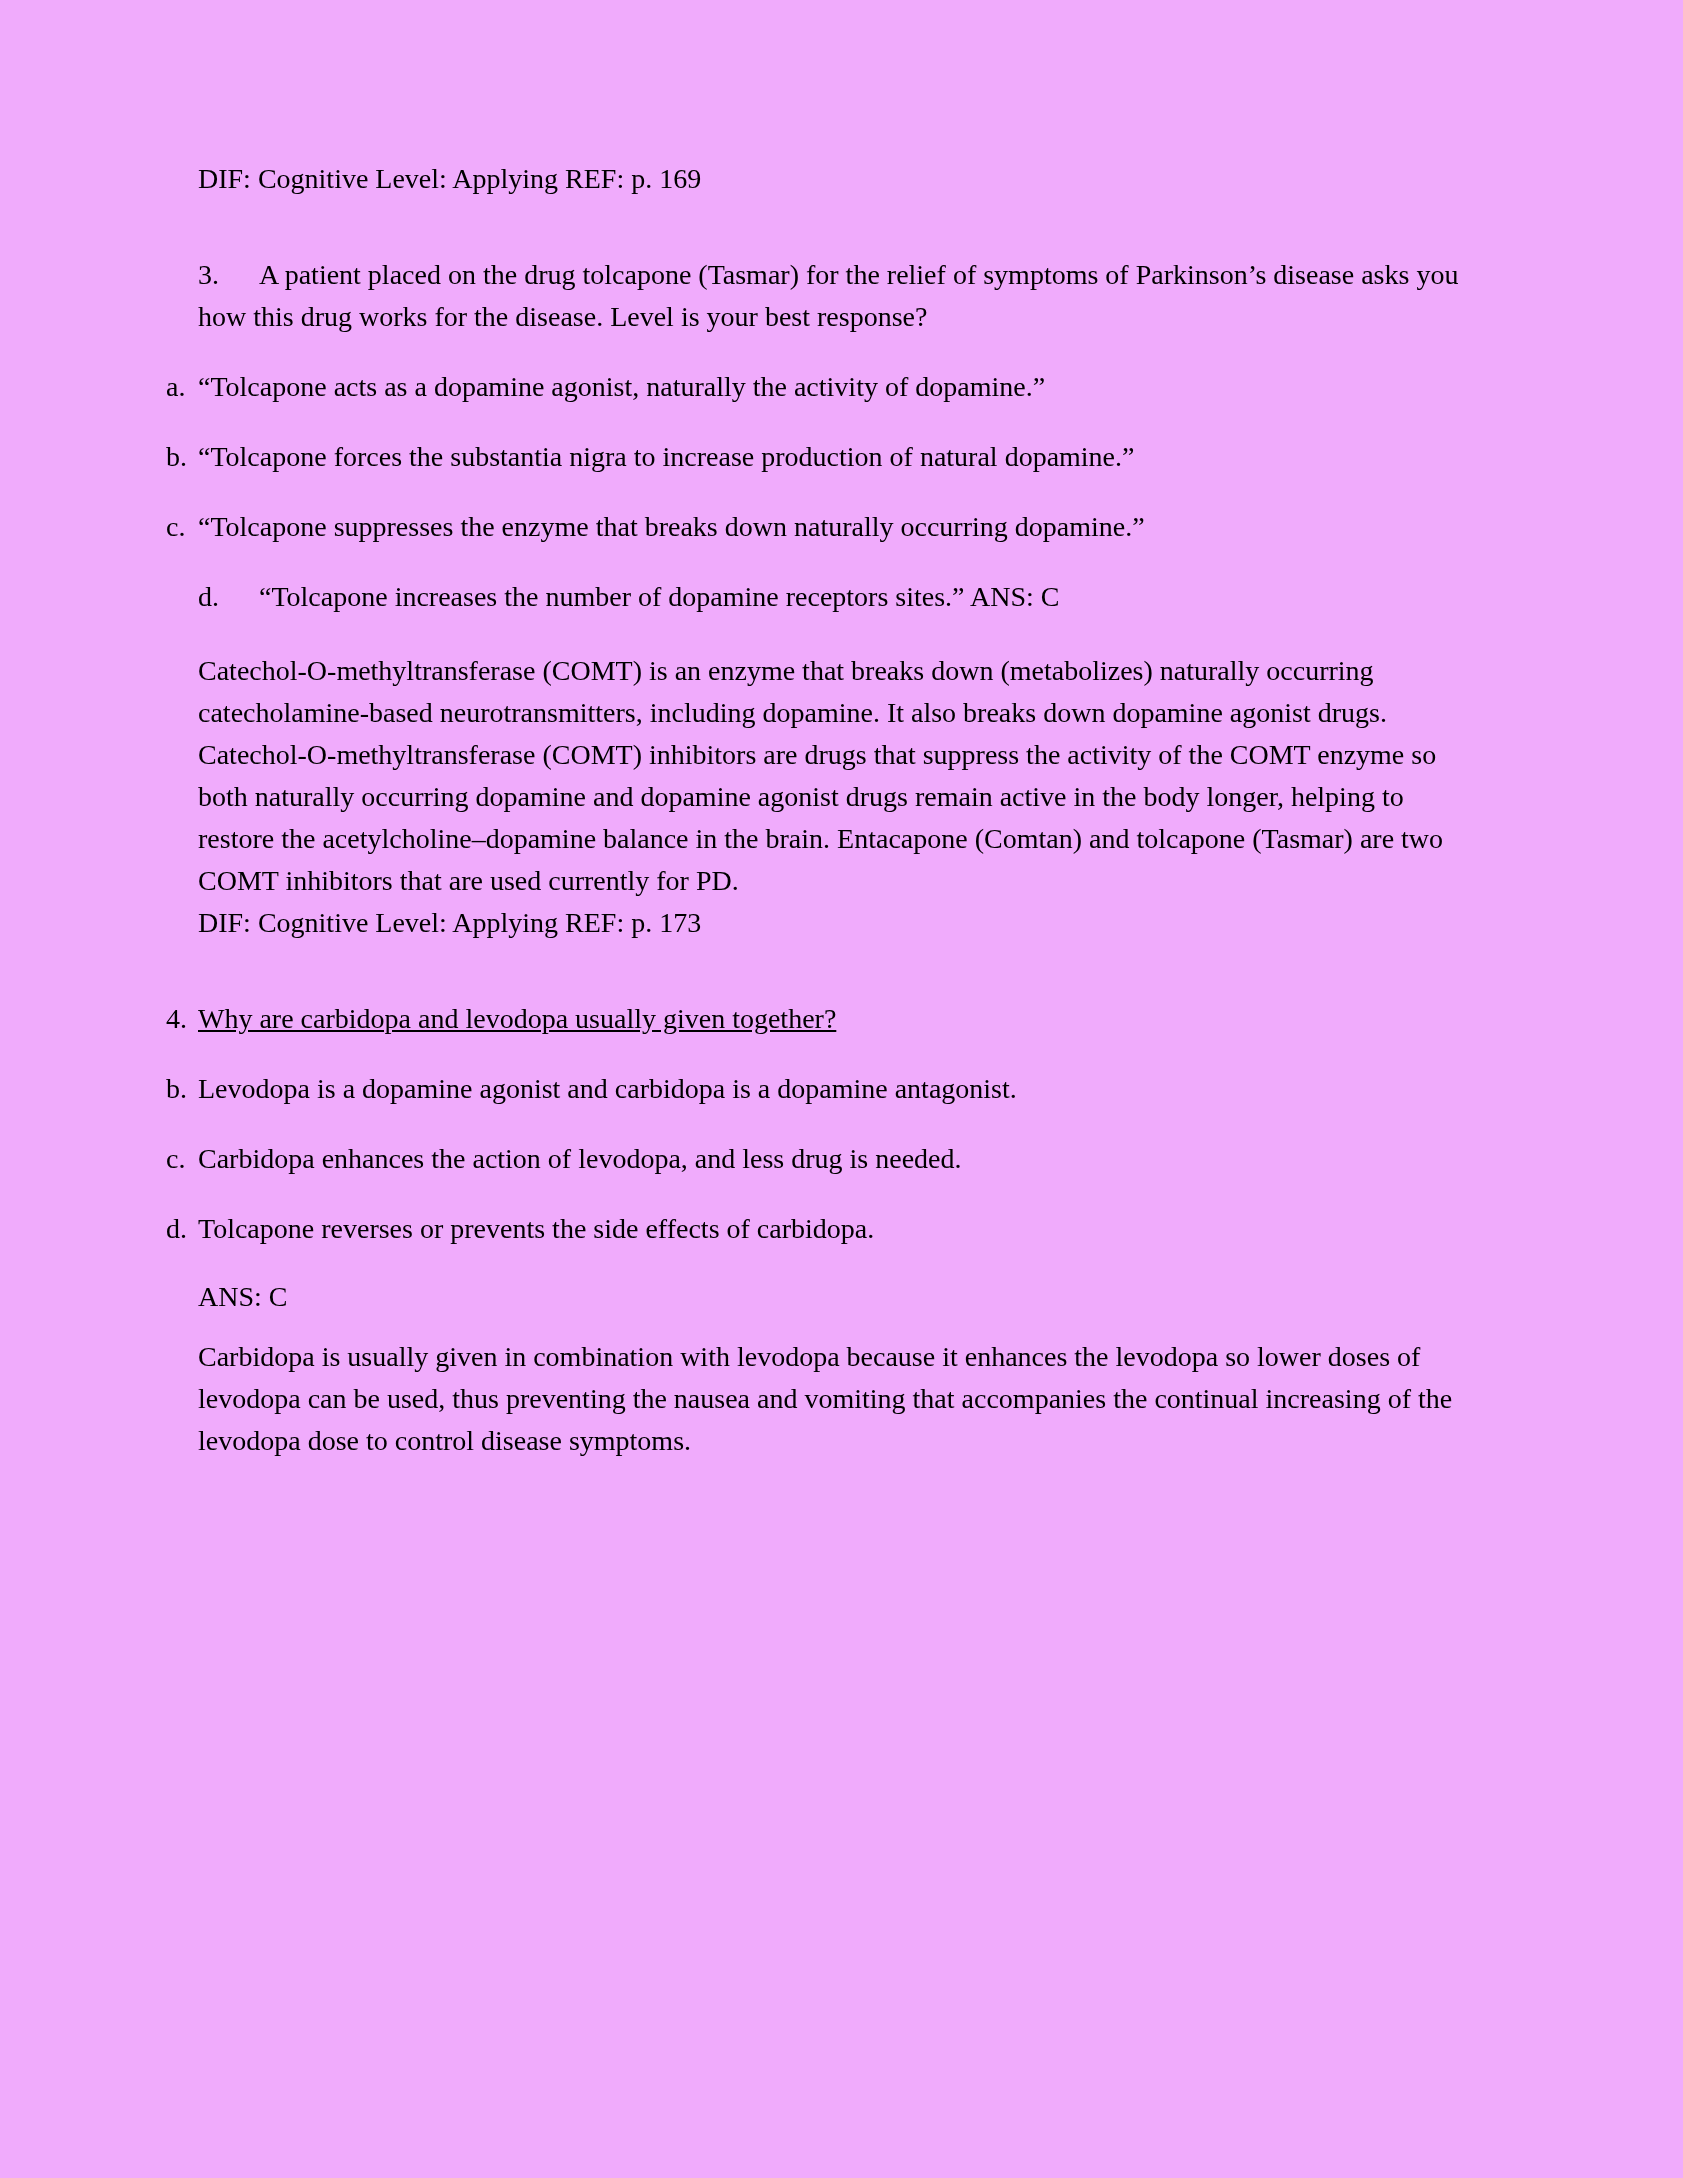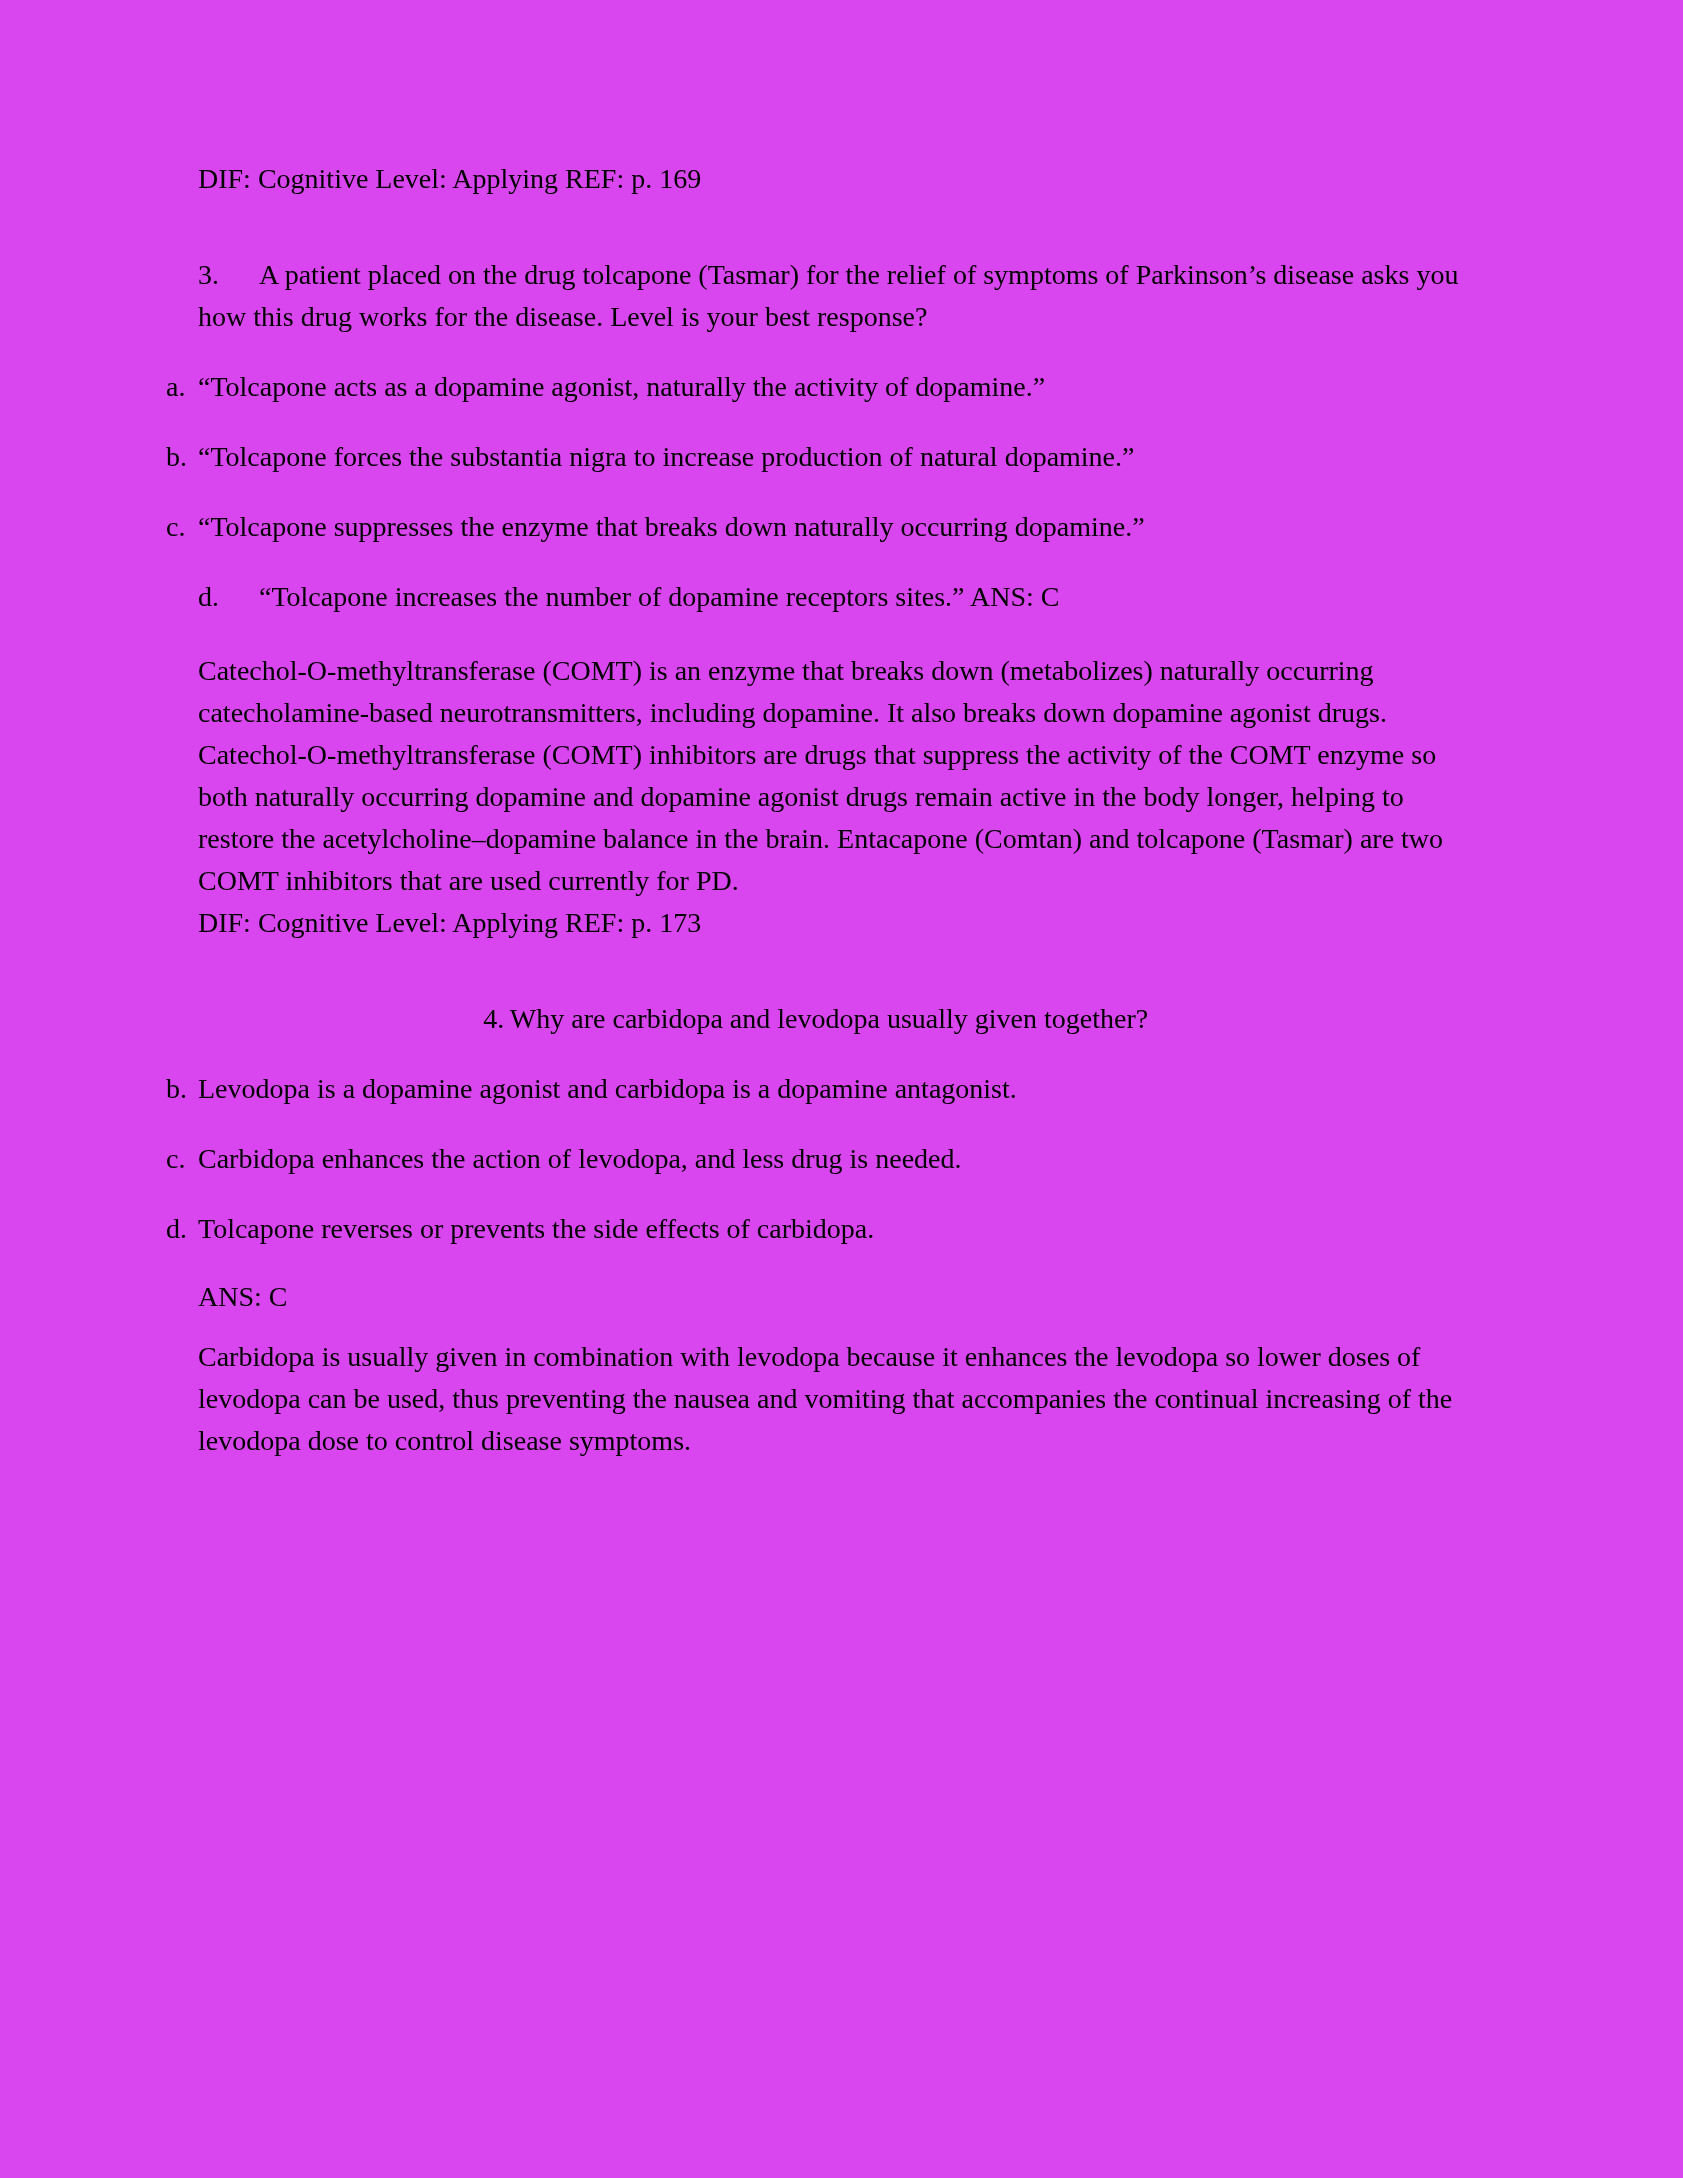"DIF: Cognitive Level: Applying REF:" .page { background: #d946ef -> #f0abfc }
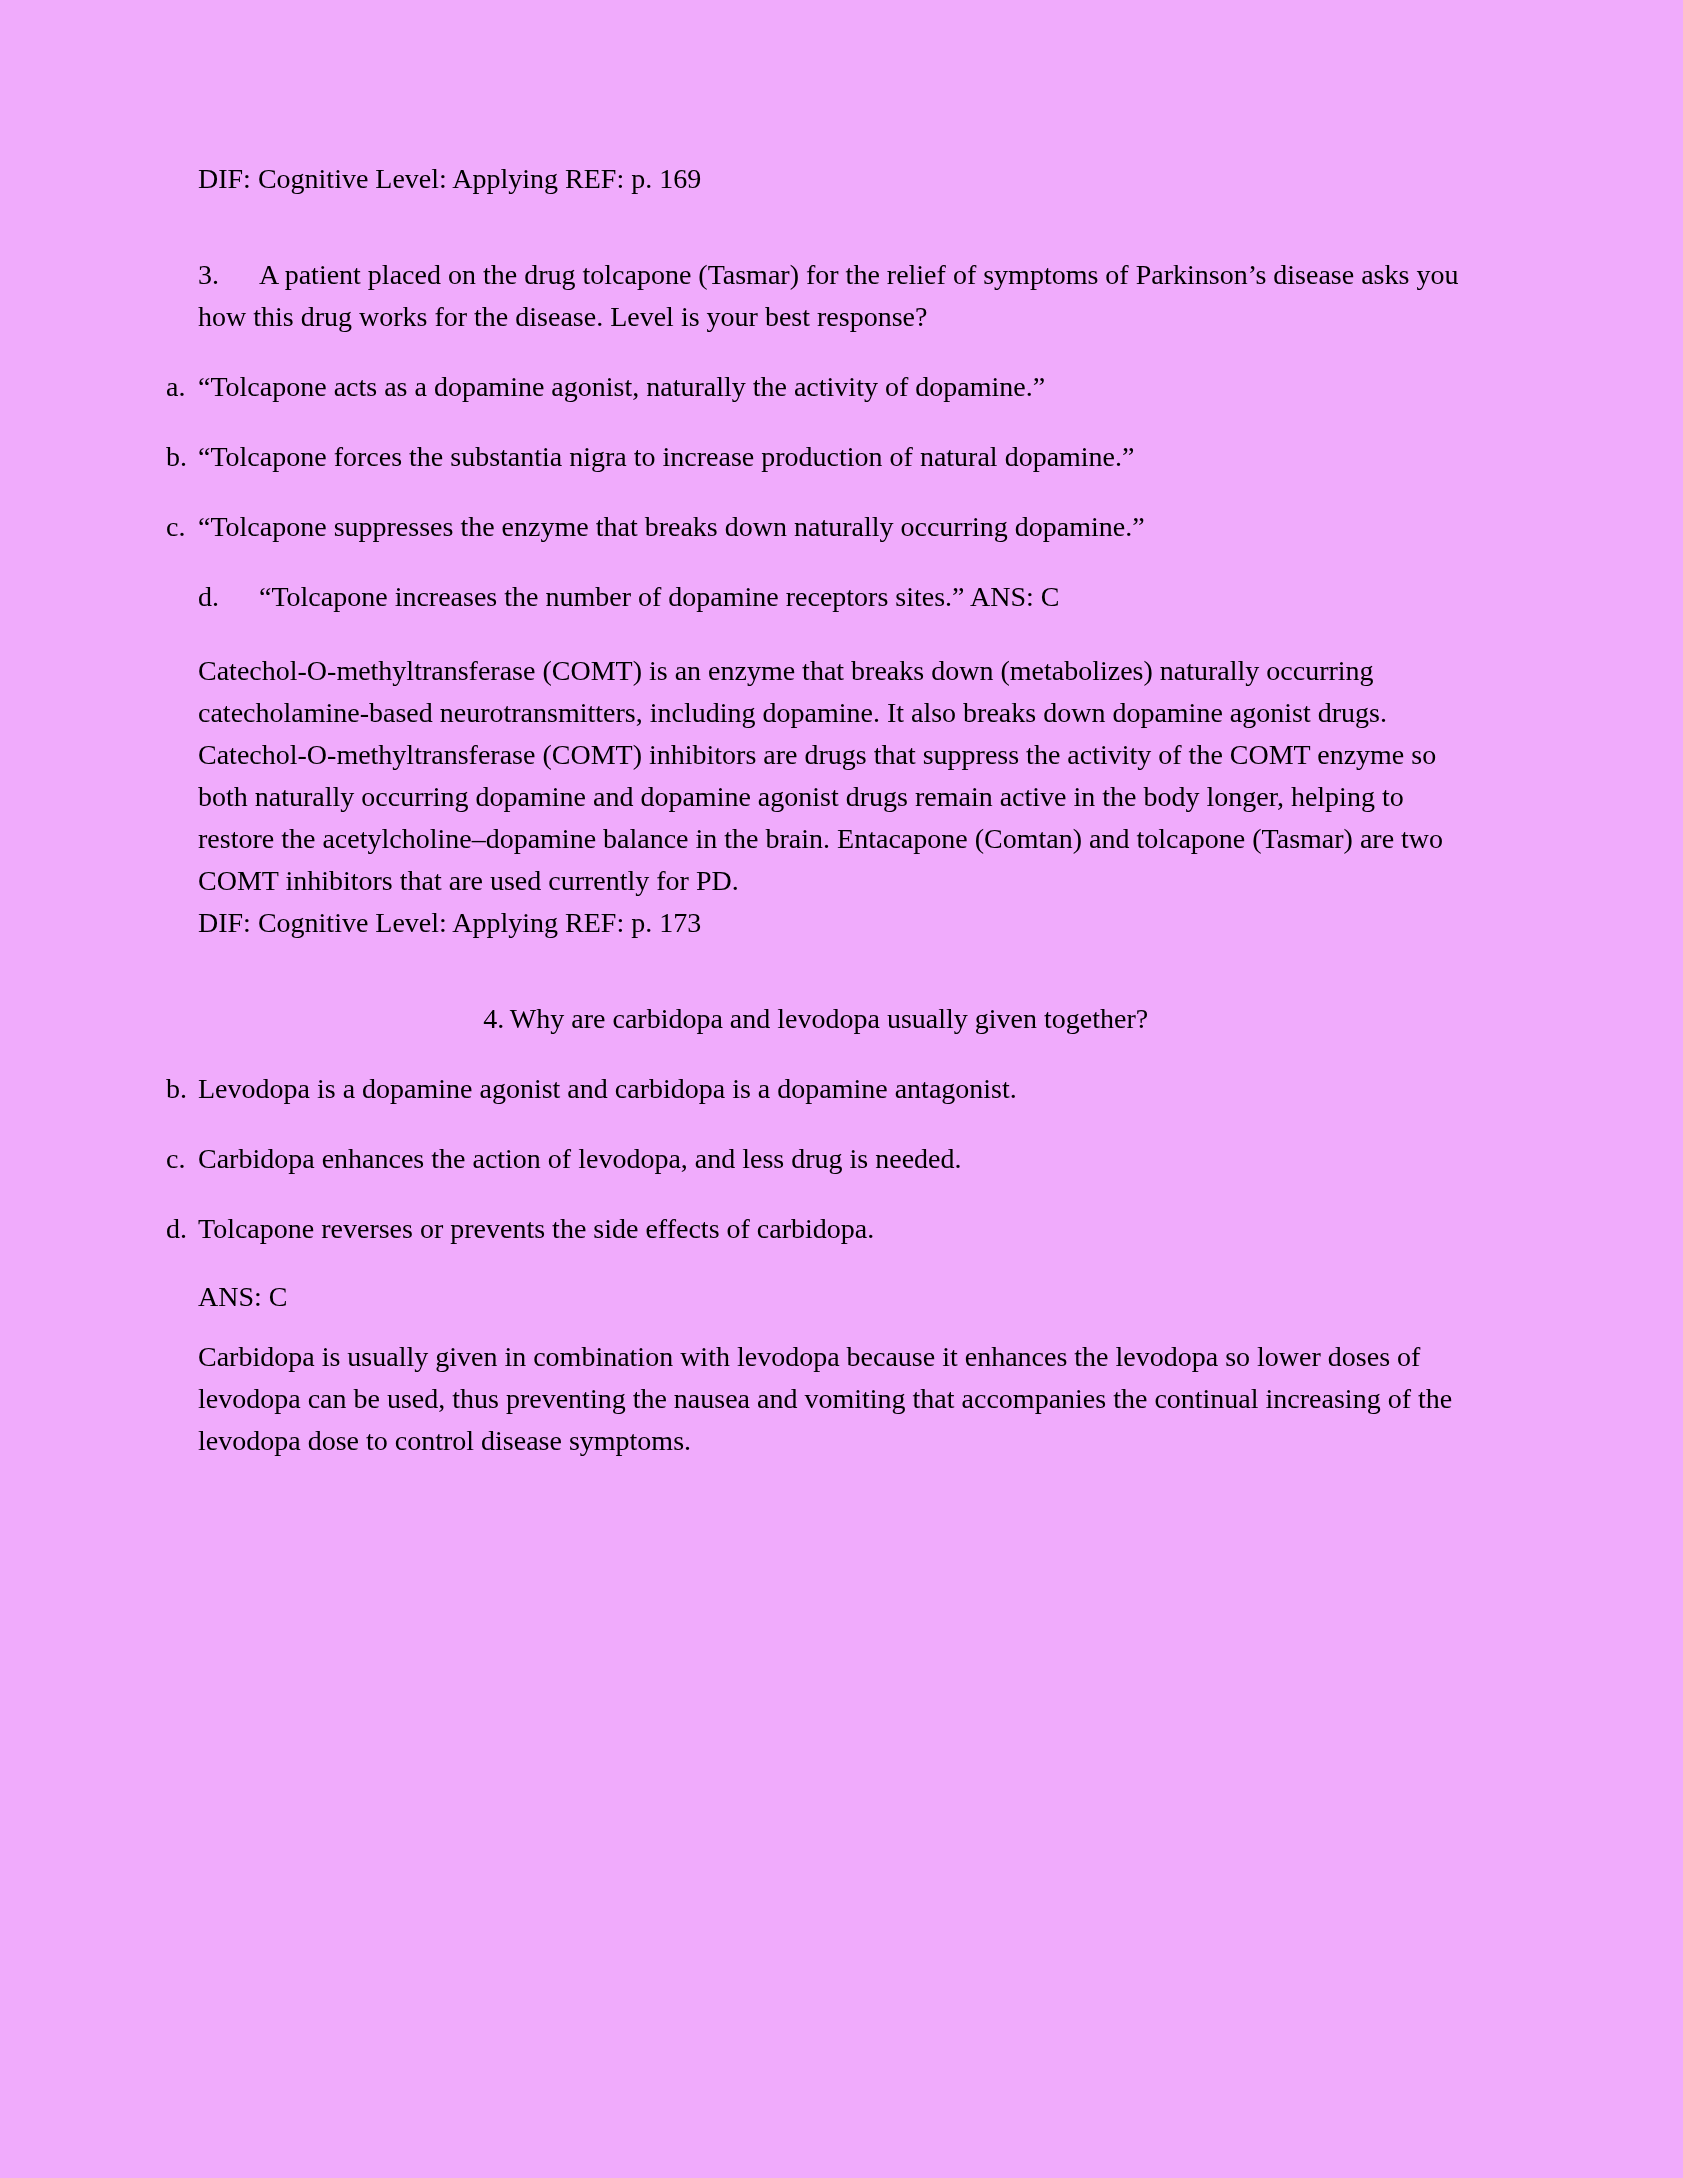"4. Why are carbidopa and" .qline-flush { text-align: center -> left; text-decoration: none -> underline }
